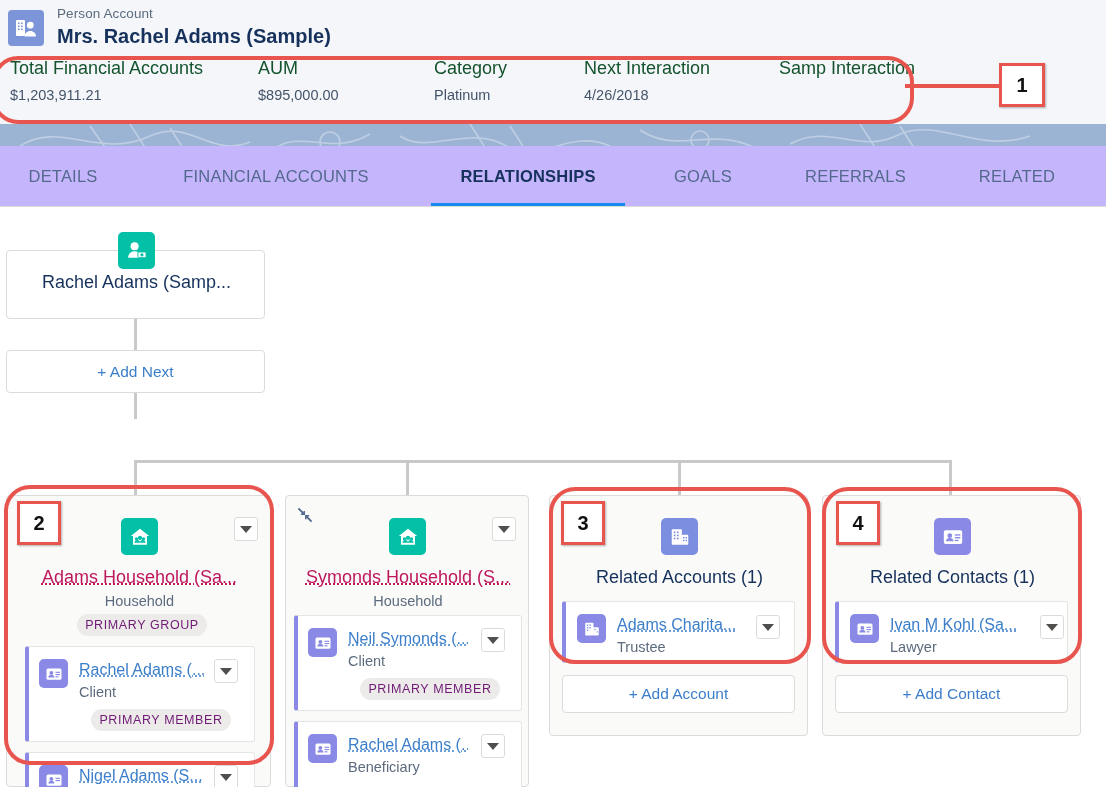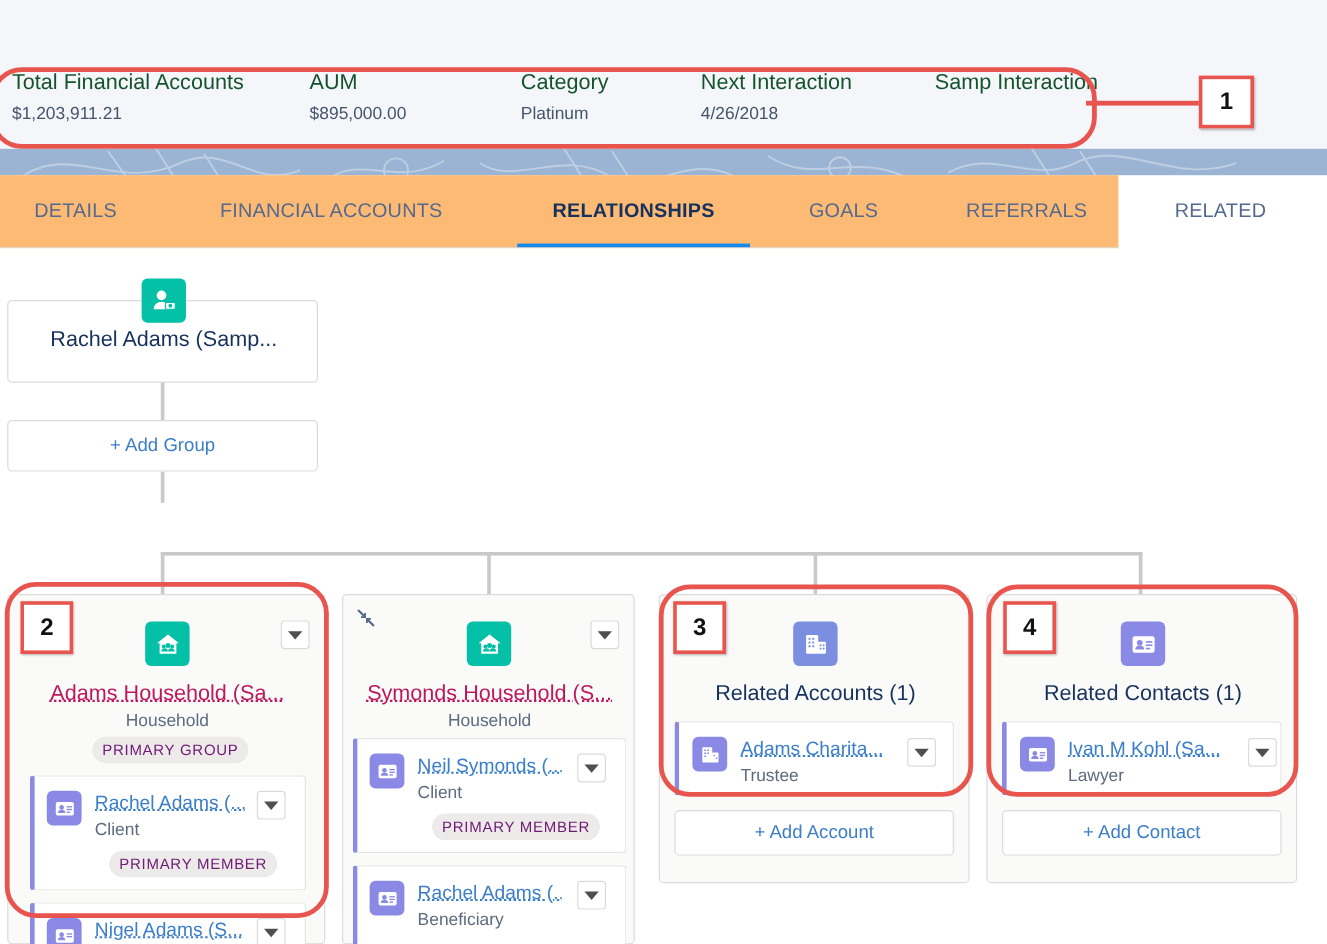"Person Account" div.ph-top { html: none -> <div> <div> <svg> <rect></rect> <rect></rect> <rect></rect> <rect></rect> <rect></rect> <rect></rect> <rect></rect> <circle></circle> <path></path> </svg> </div> <div> <div>Person Account</div> <div>Mrs. Rachel Adams (Sample)</div> </div> </div> }
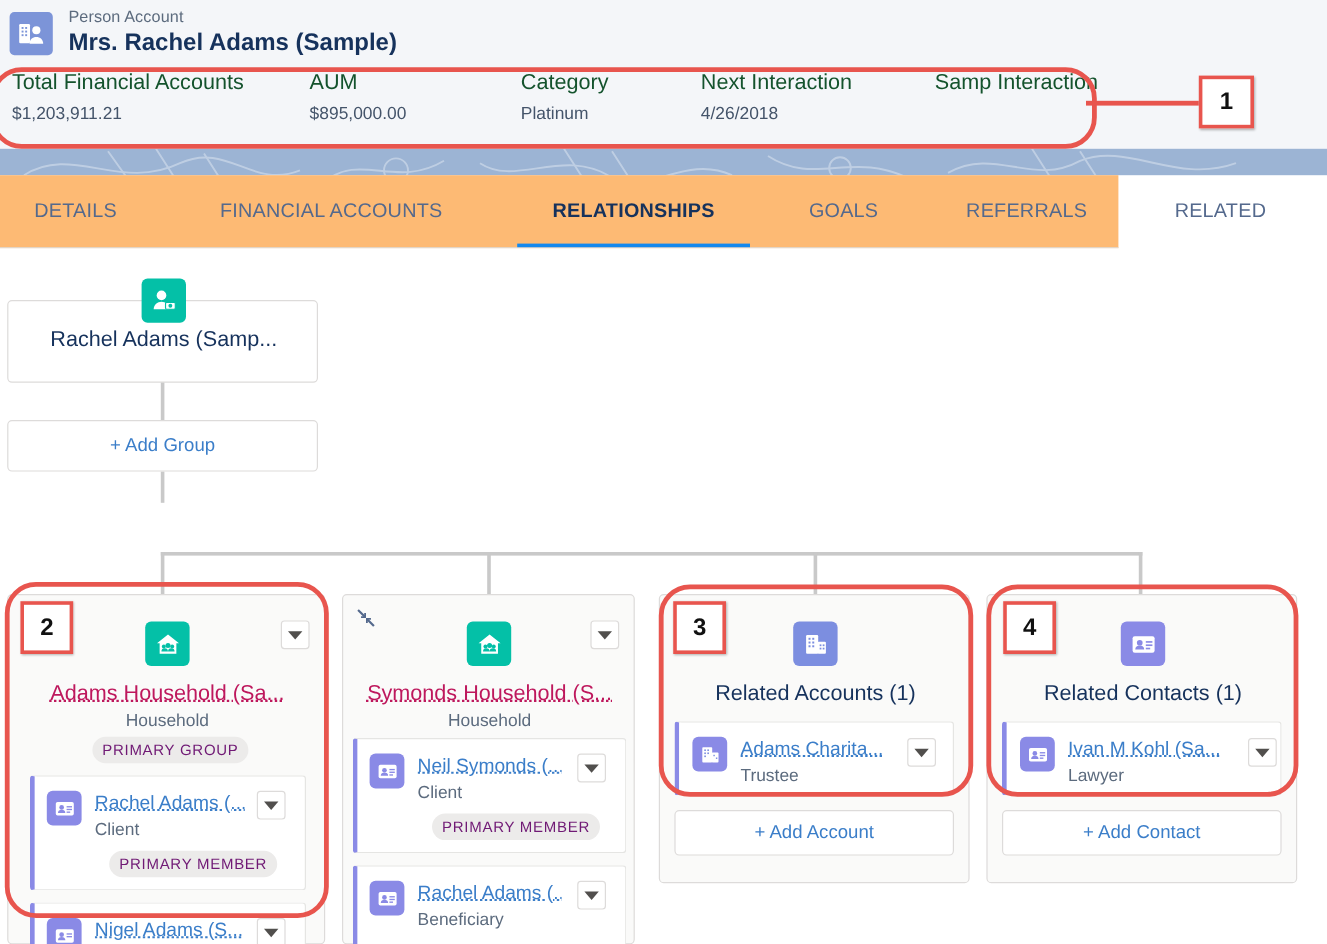"DETAILS" .tabbar { background: #fdba74 -> #c4b5fd; width: 932px -> 1106px }
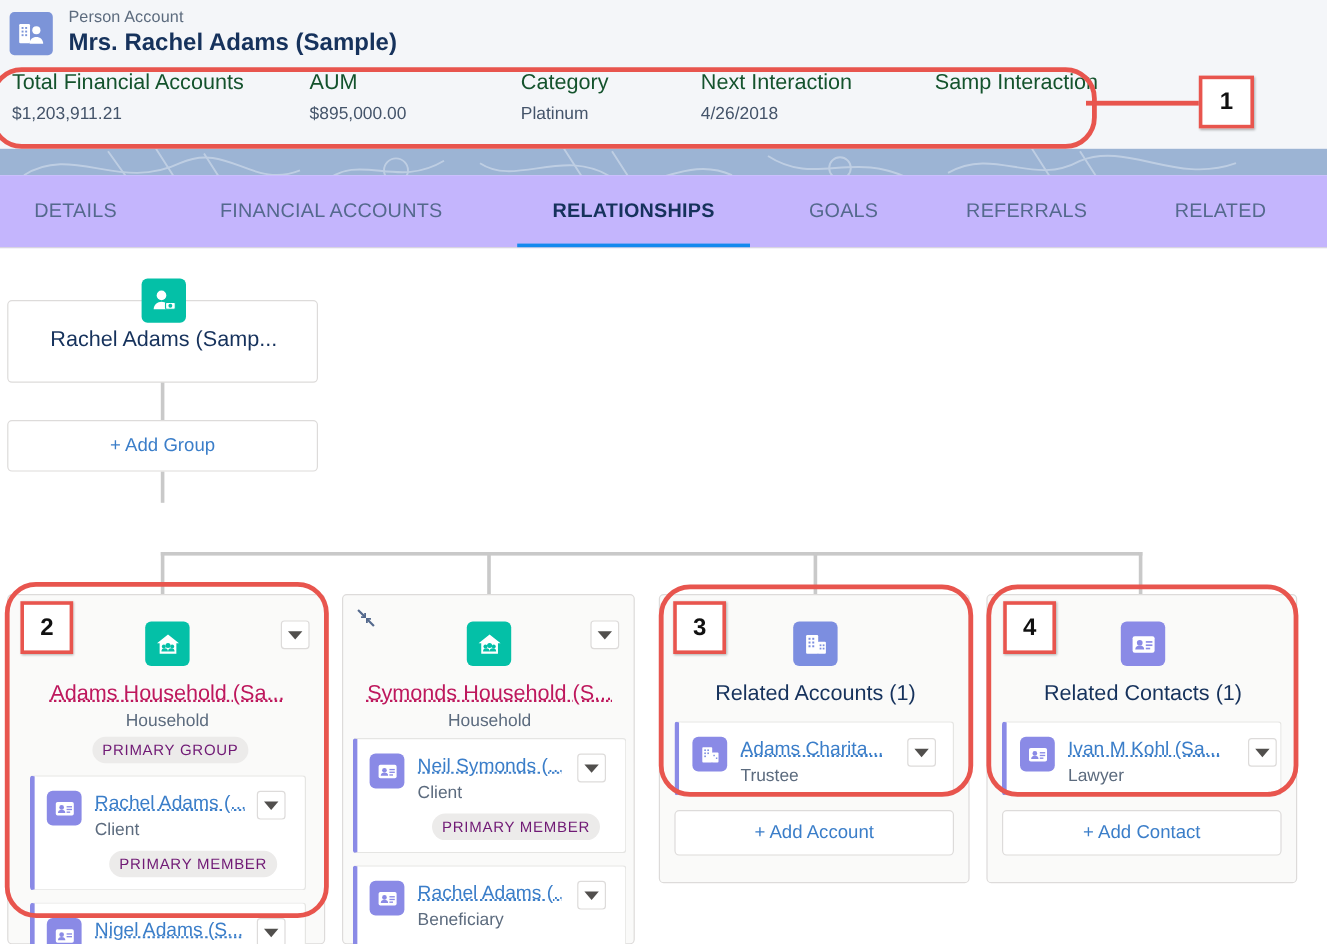"+ Add Group" div.addbtn { text: Group -> Next }
